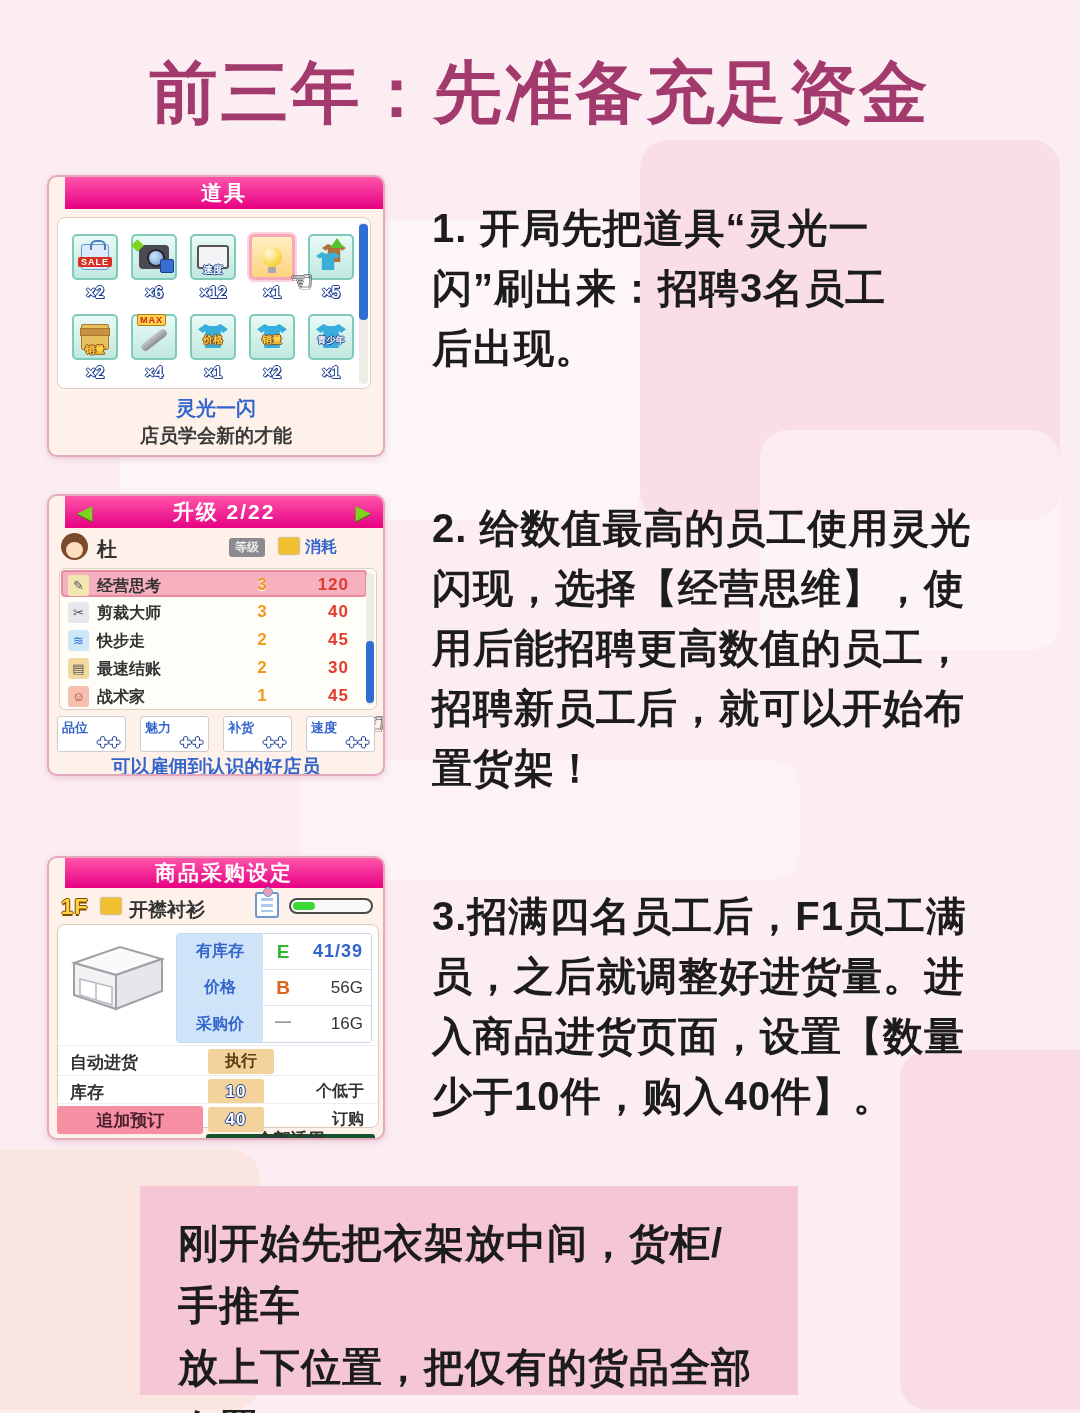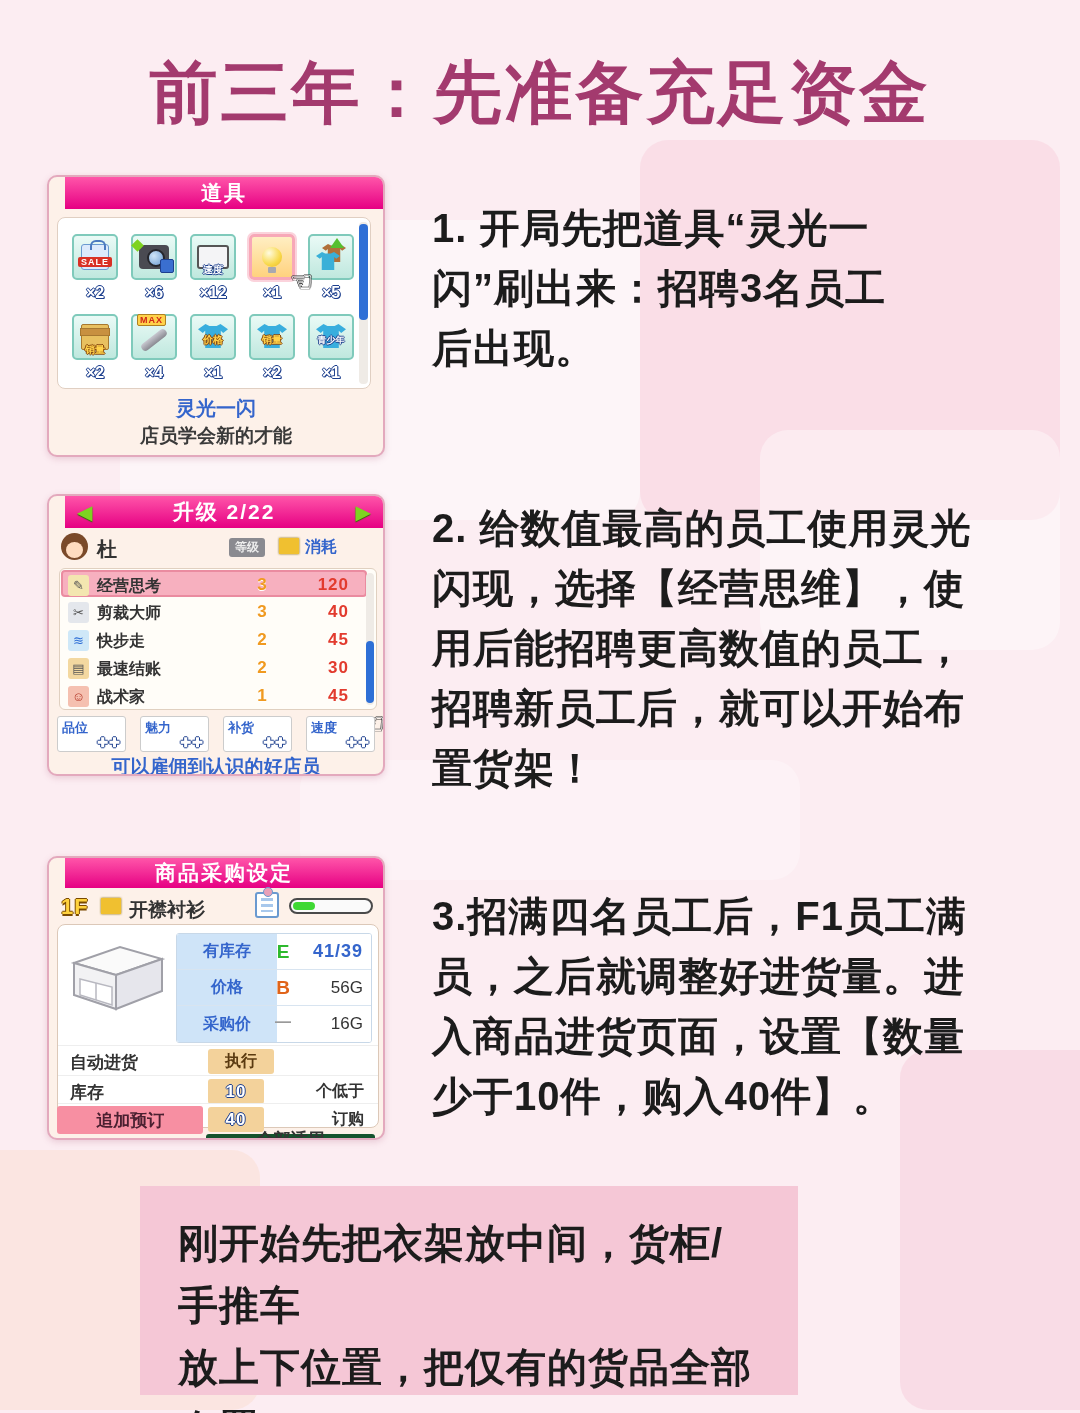"有库存" .info-label { width: 100px -> 86px }
